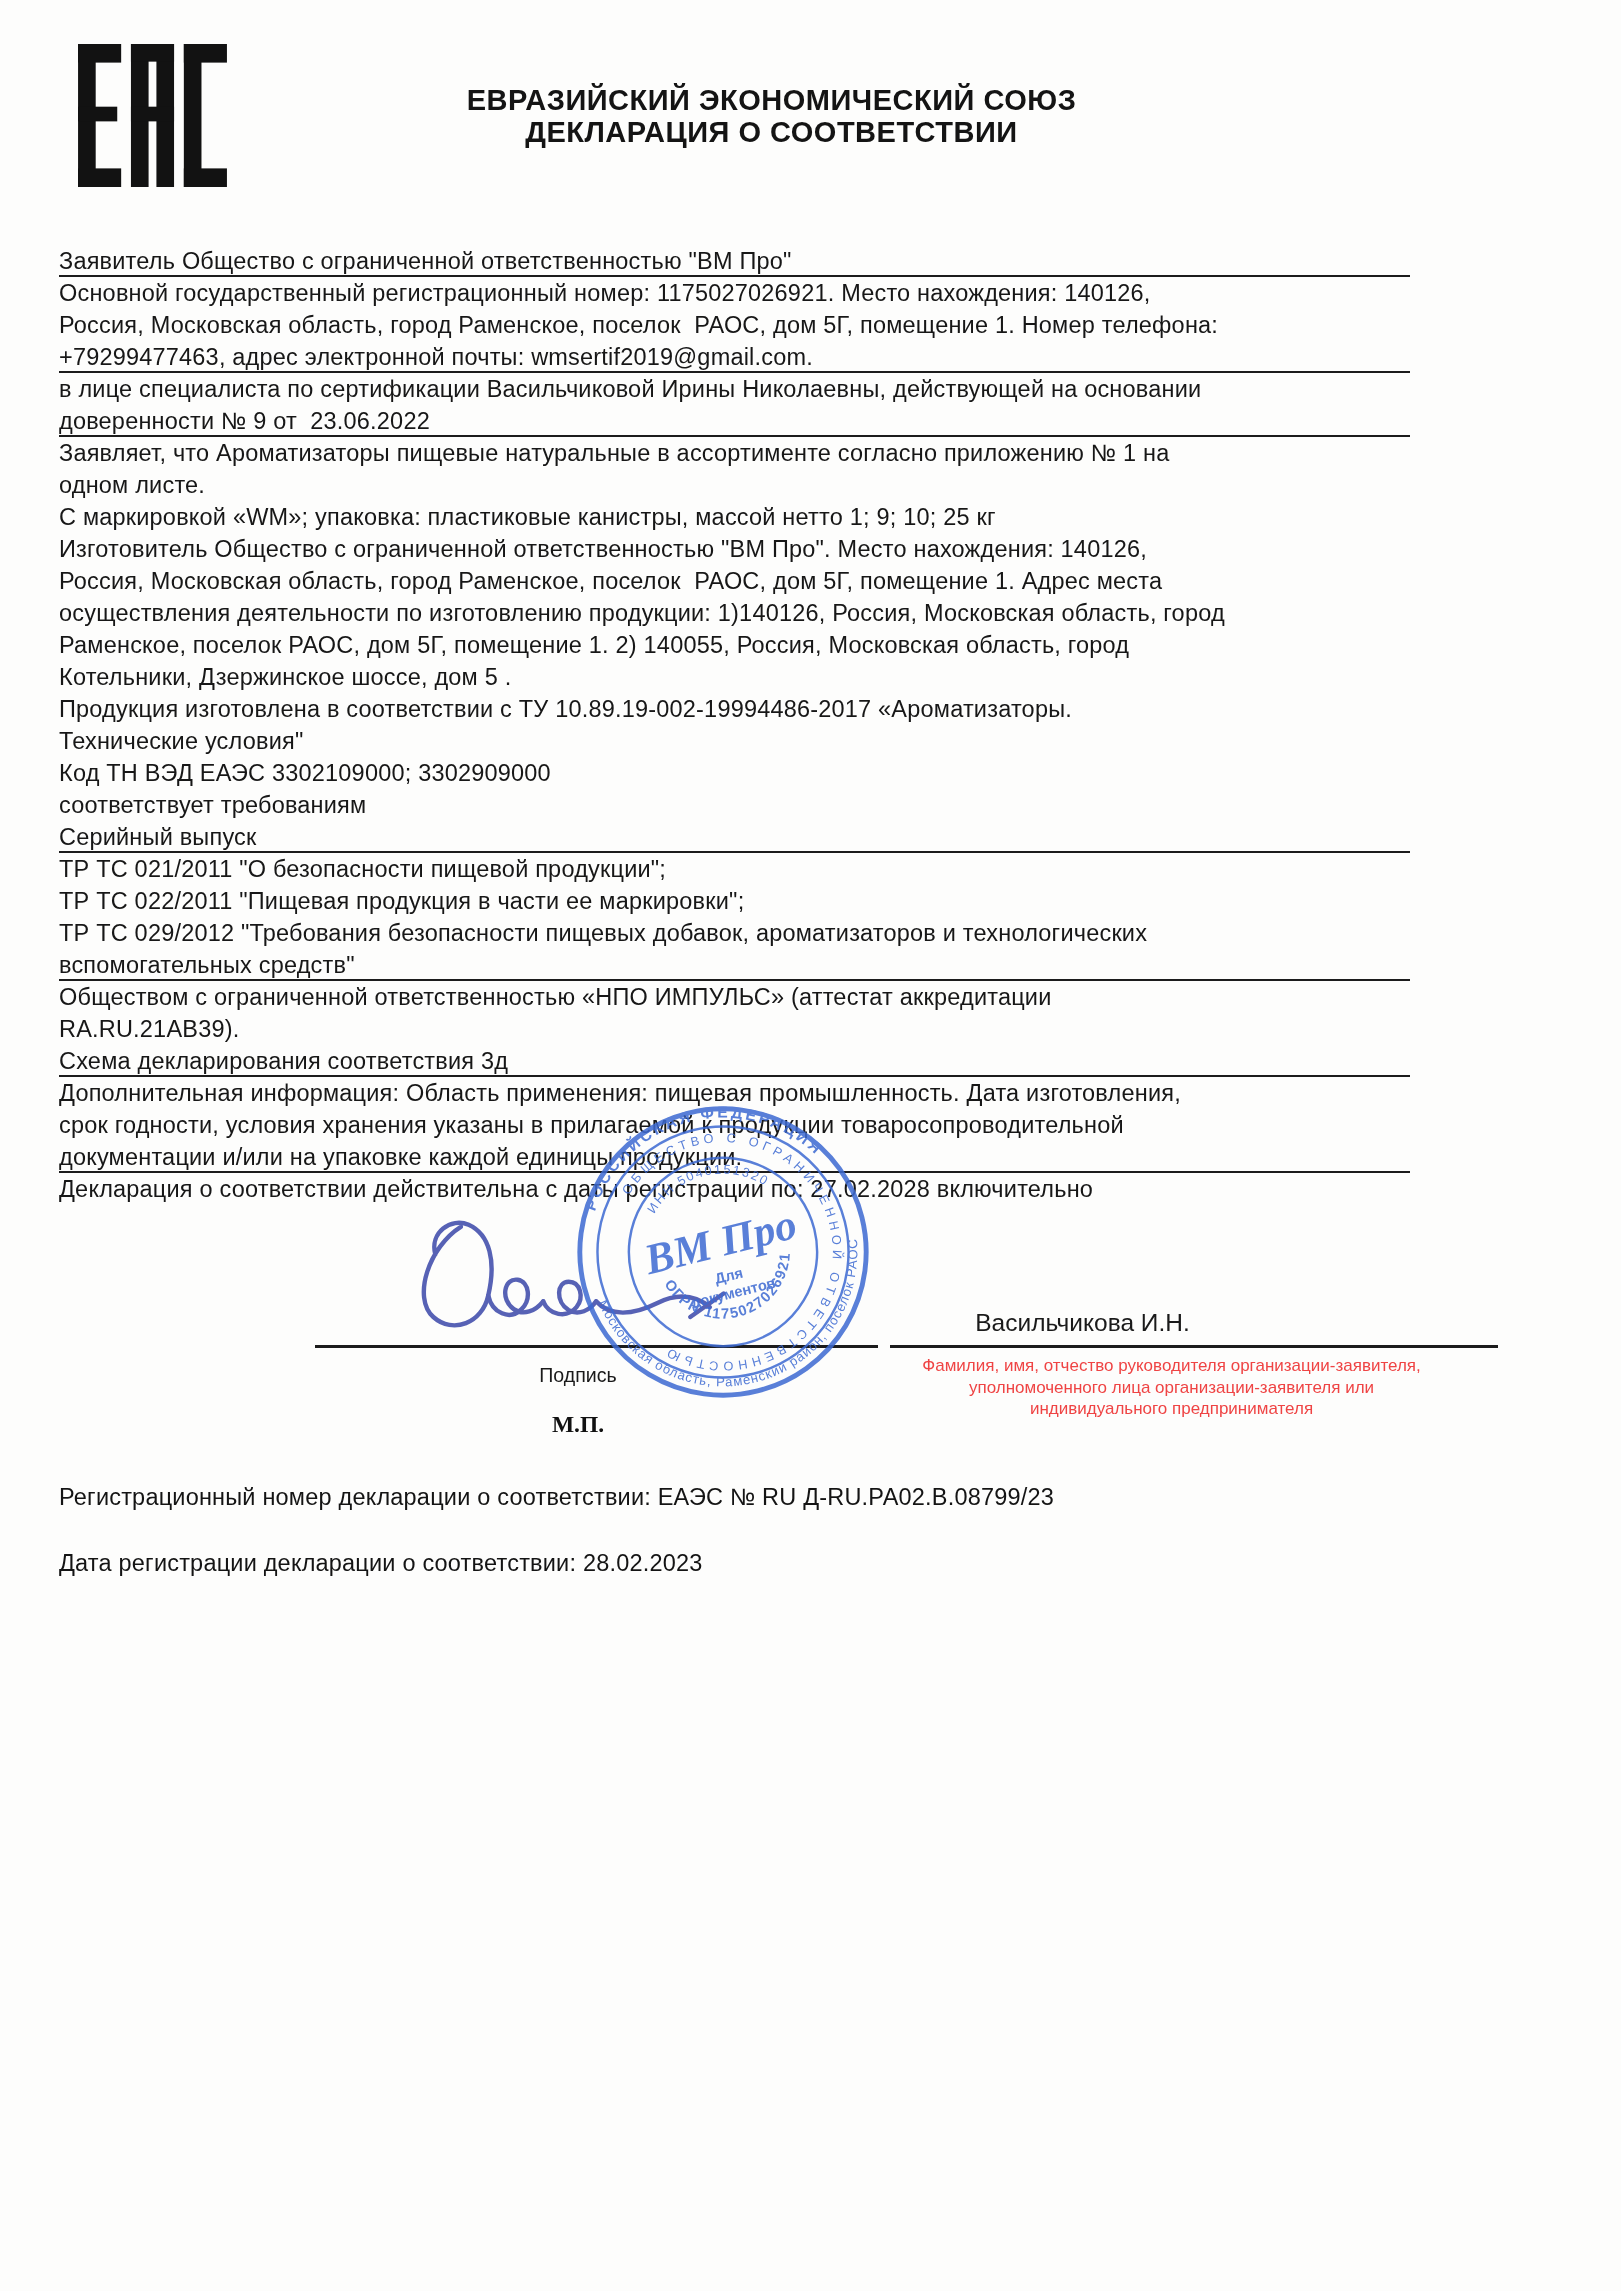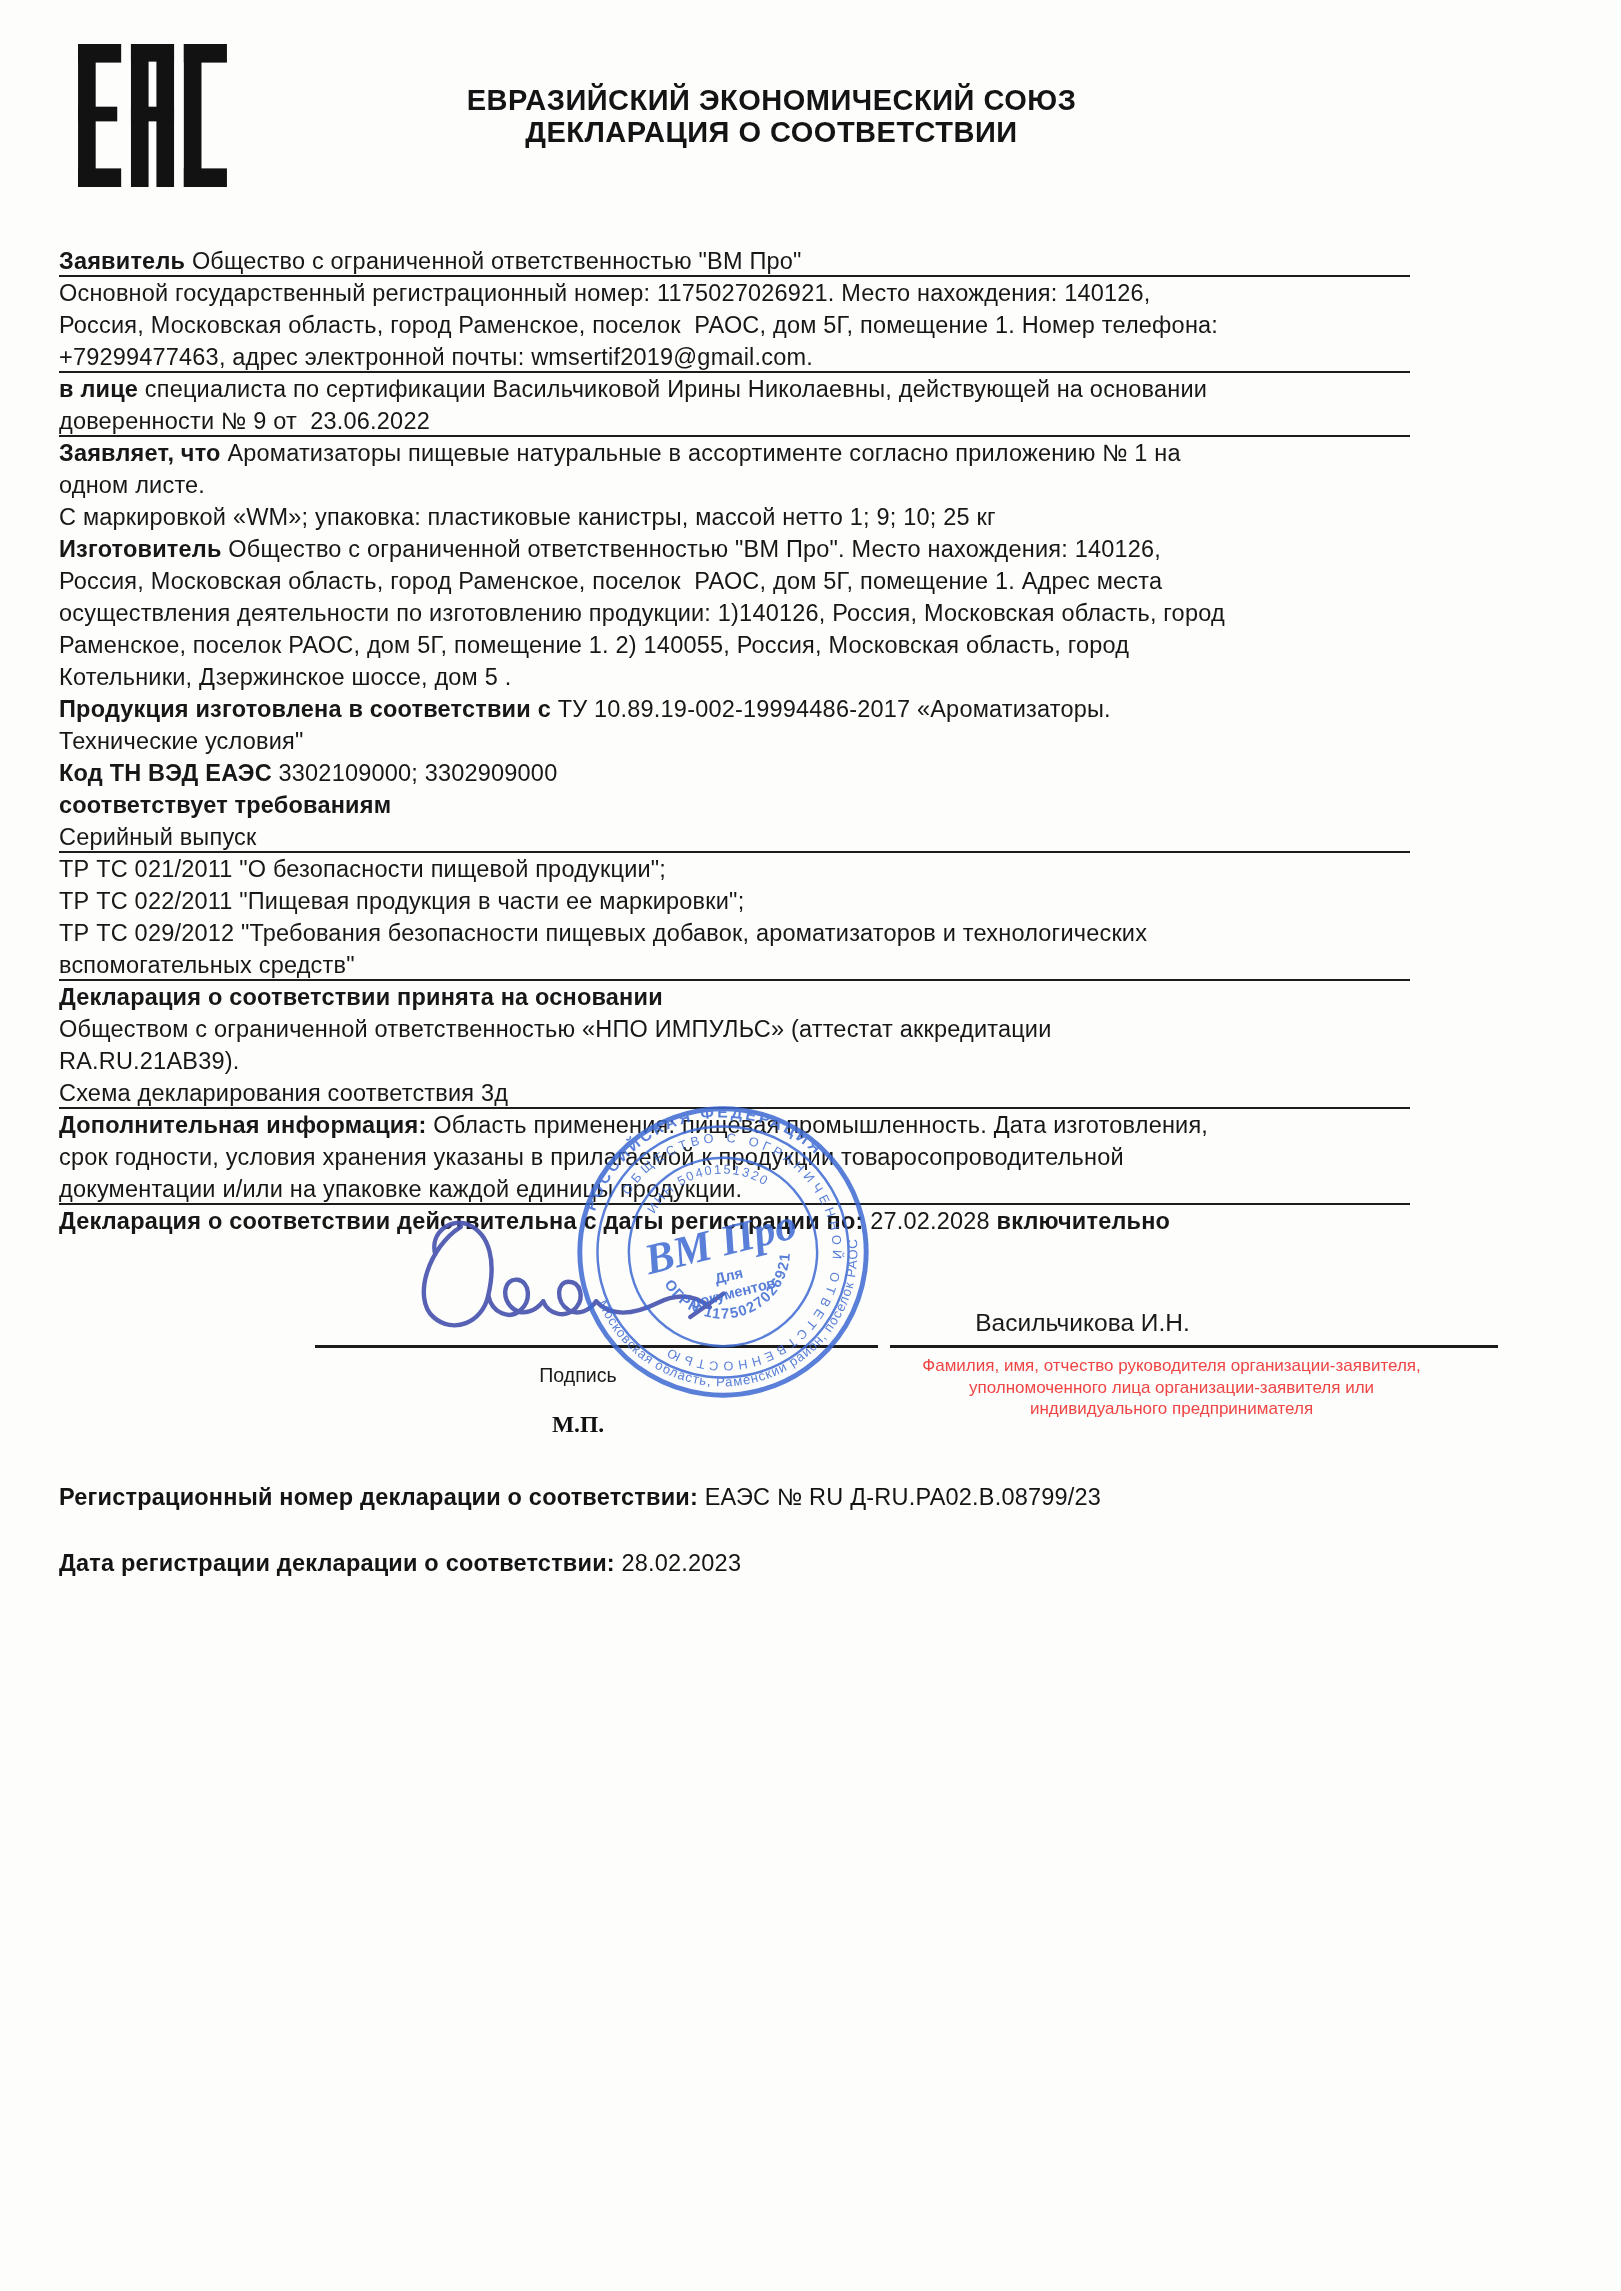"Заявитель" .b { font-weight: bold -> normal }
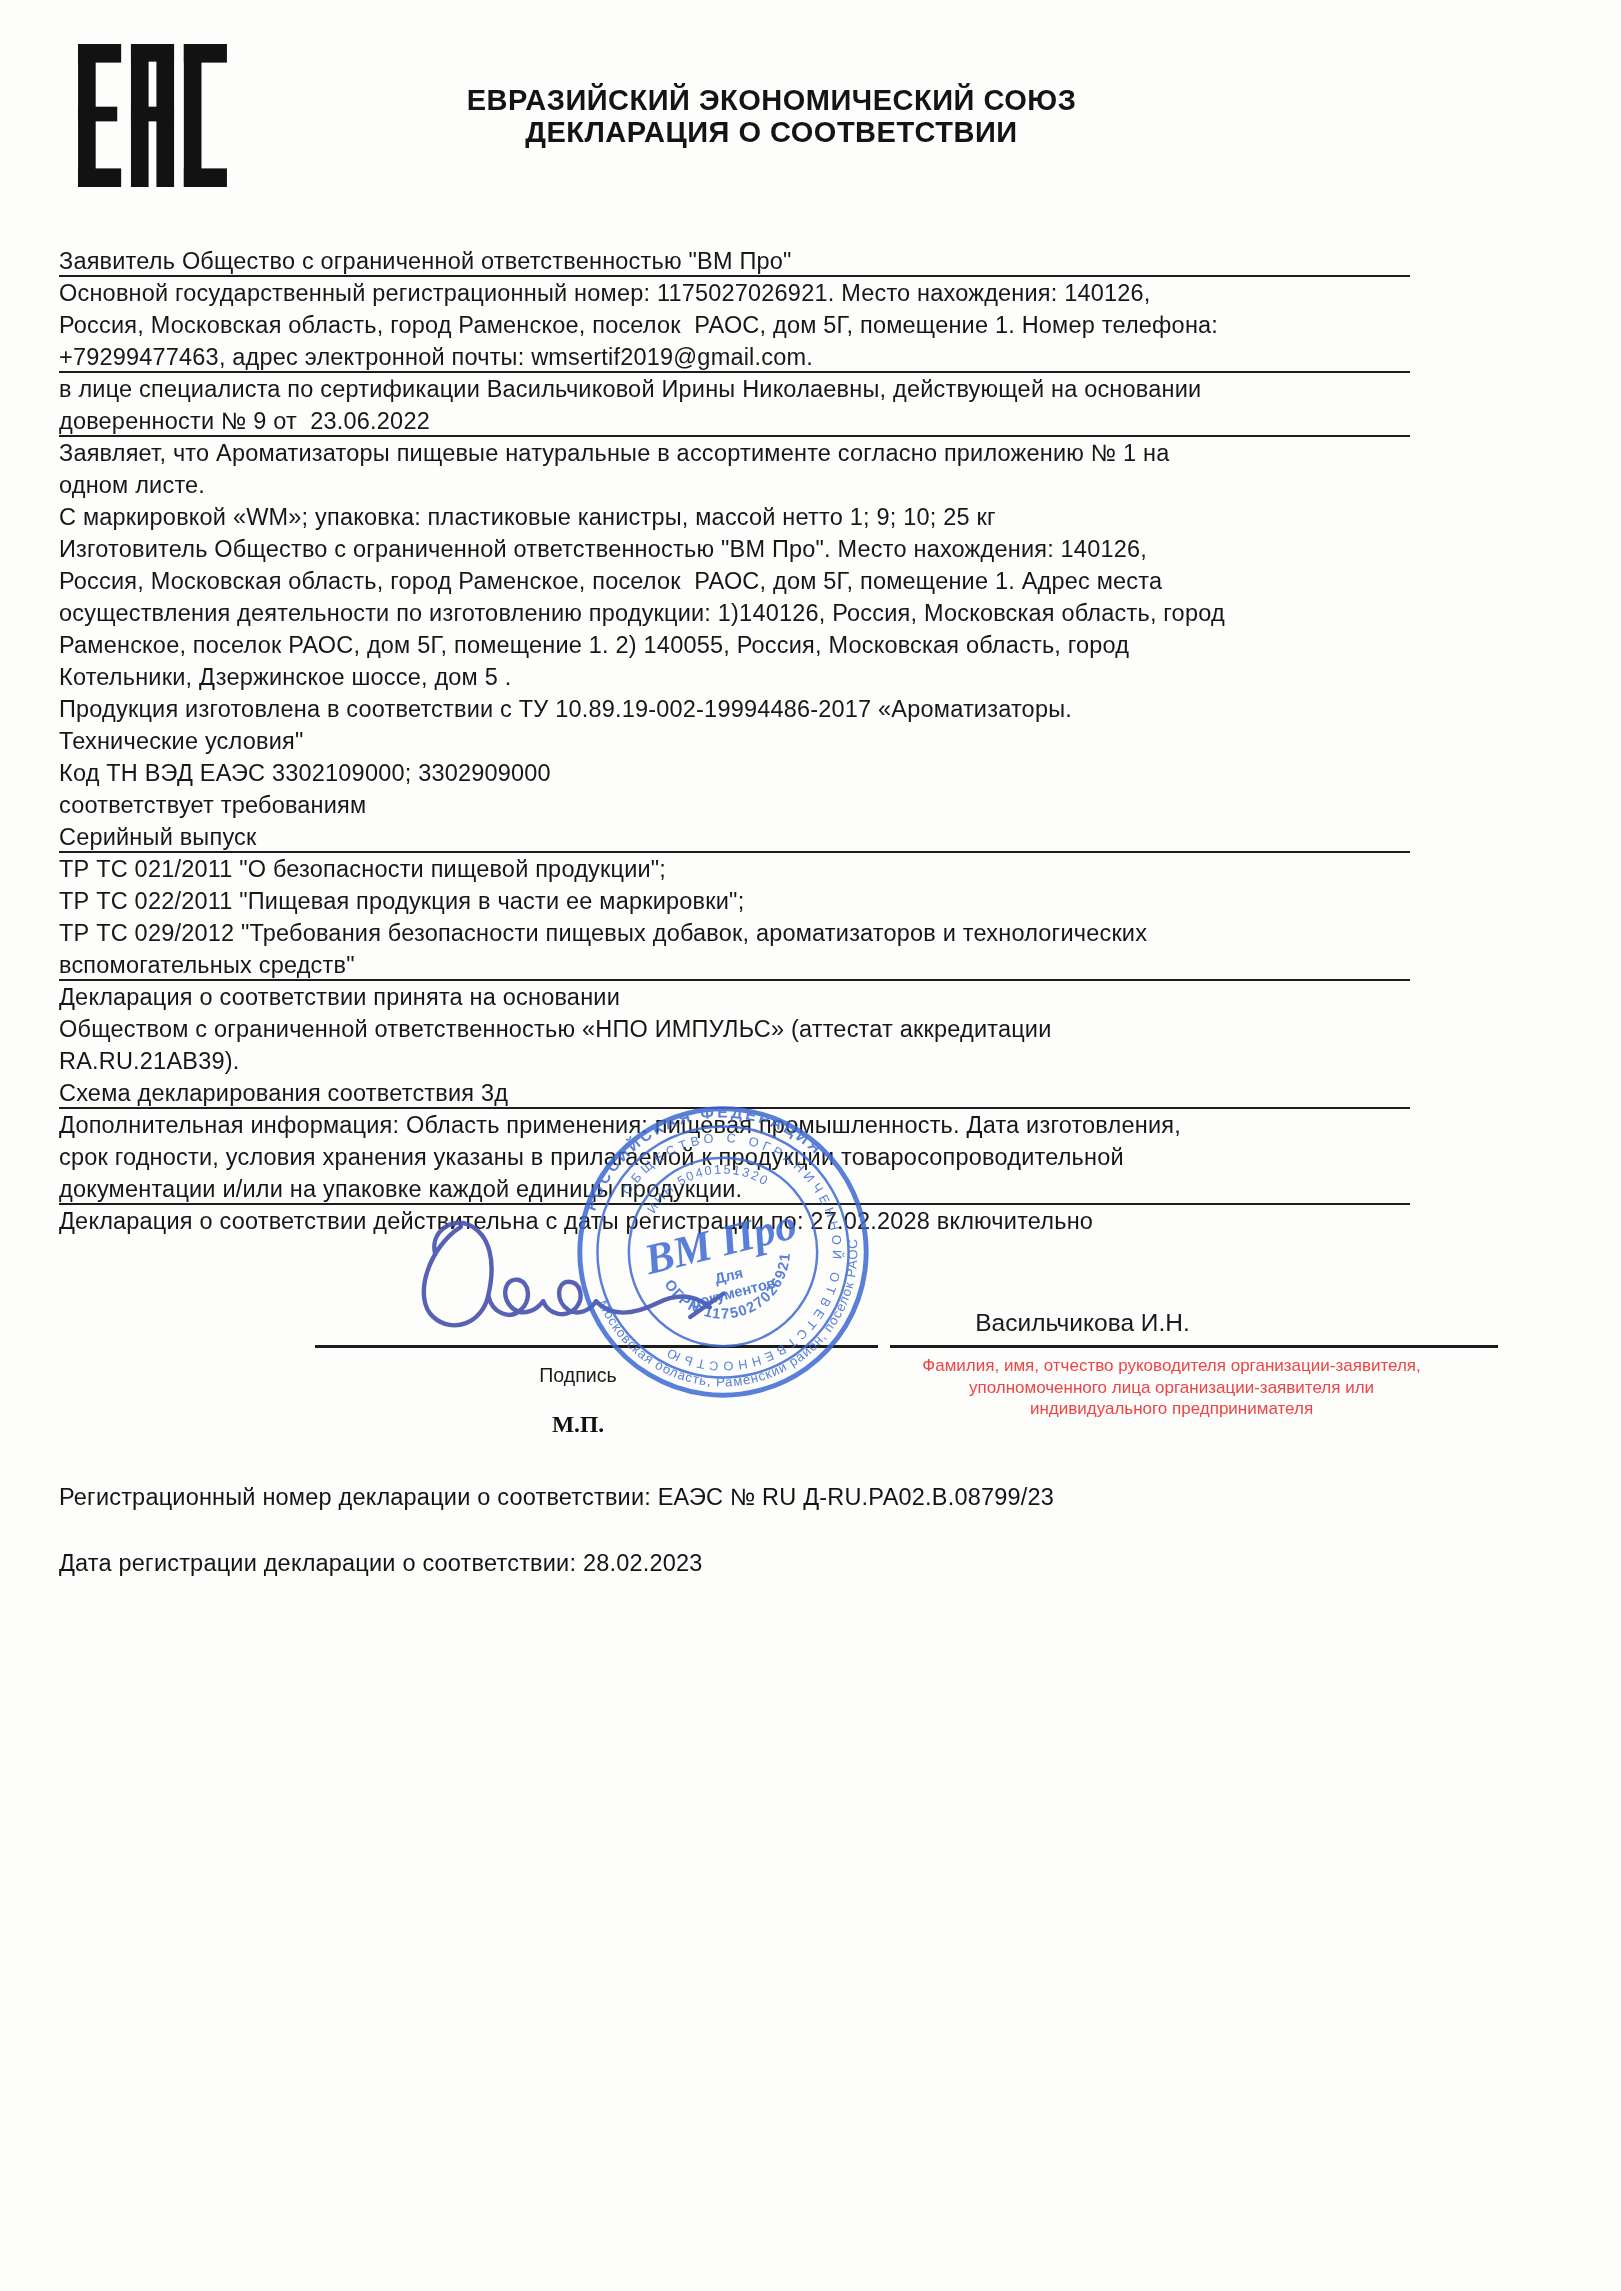"Декларация о соответствии принята на" div.line { html: <div><span>Декларация о соответствии принята на основании</span></div> -> none }
